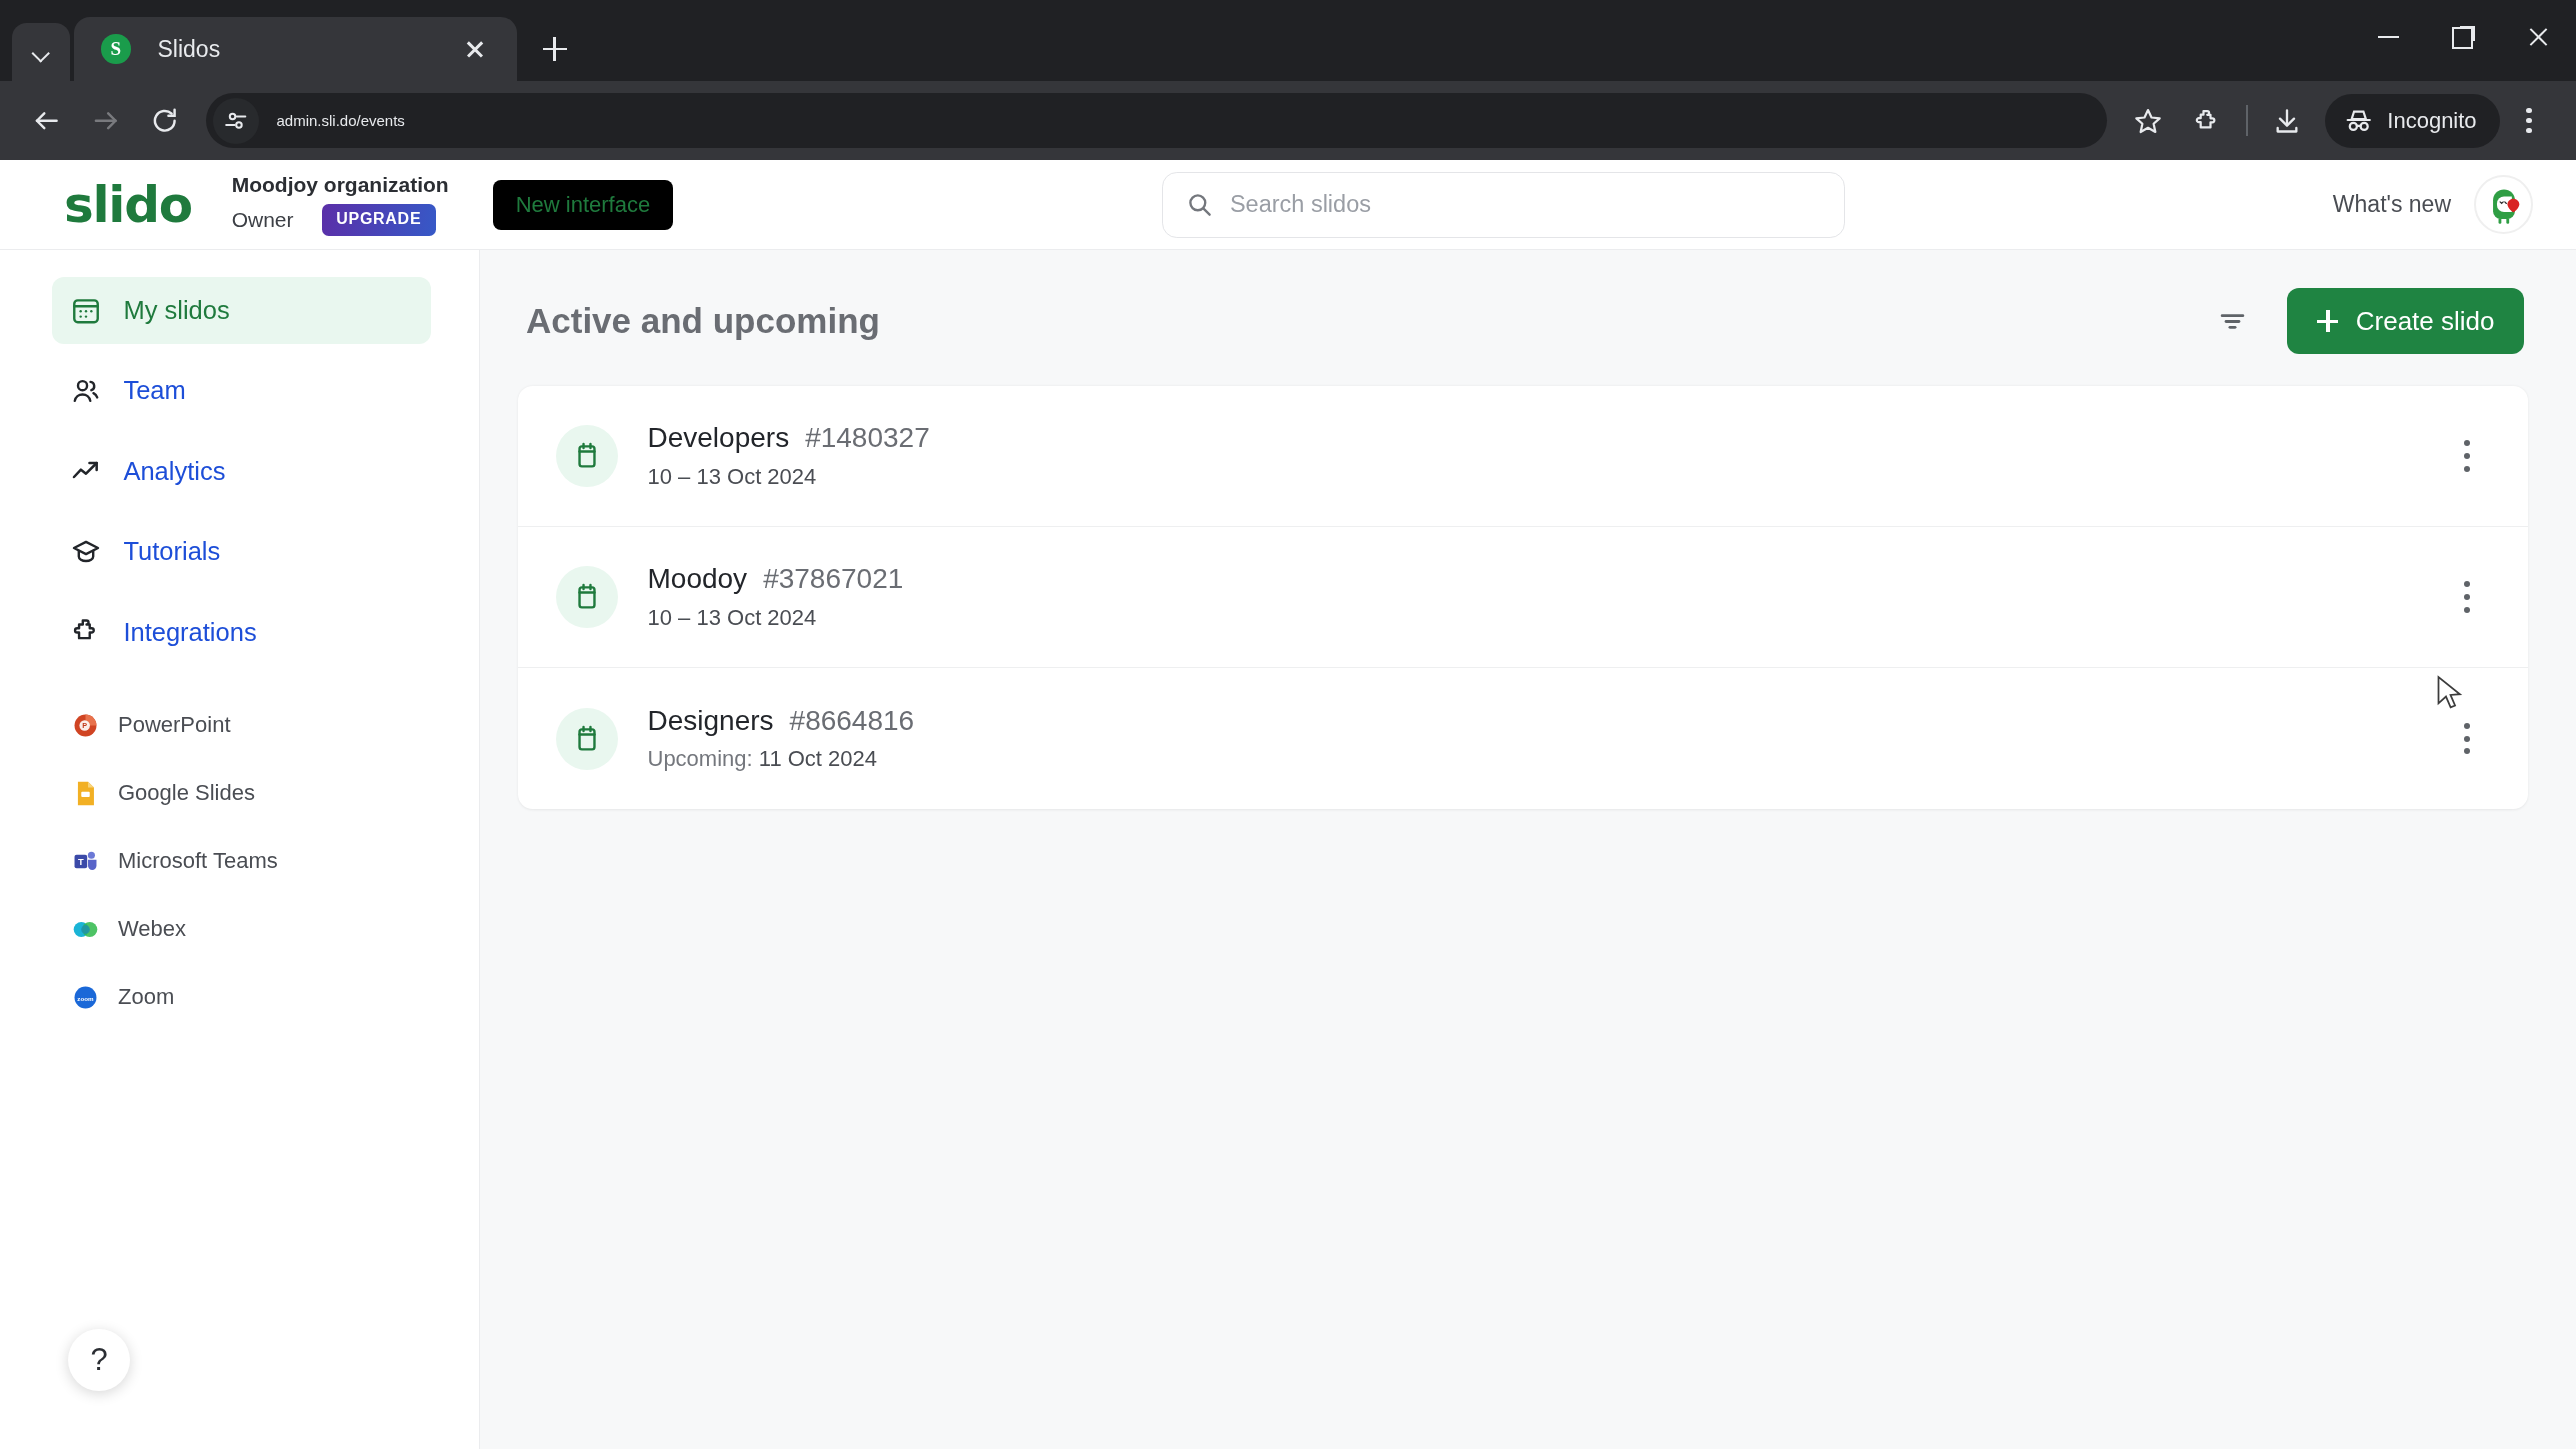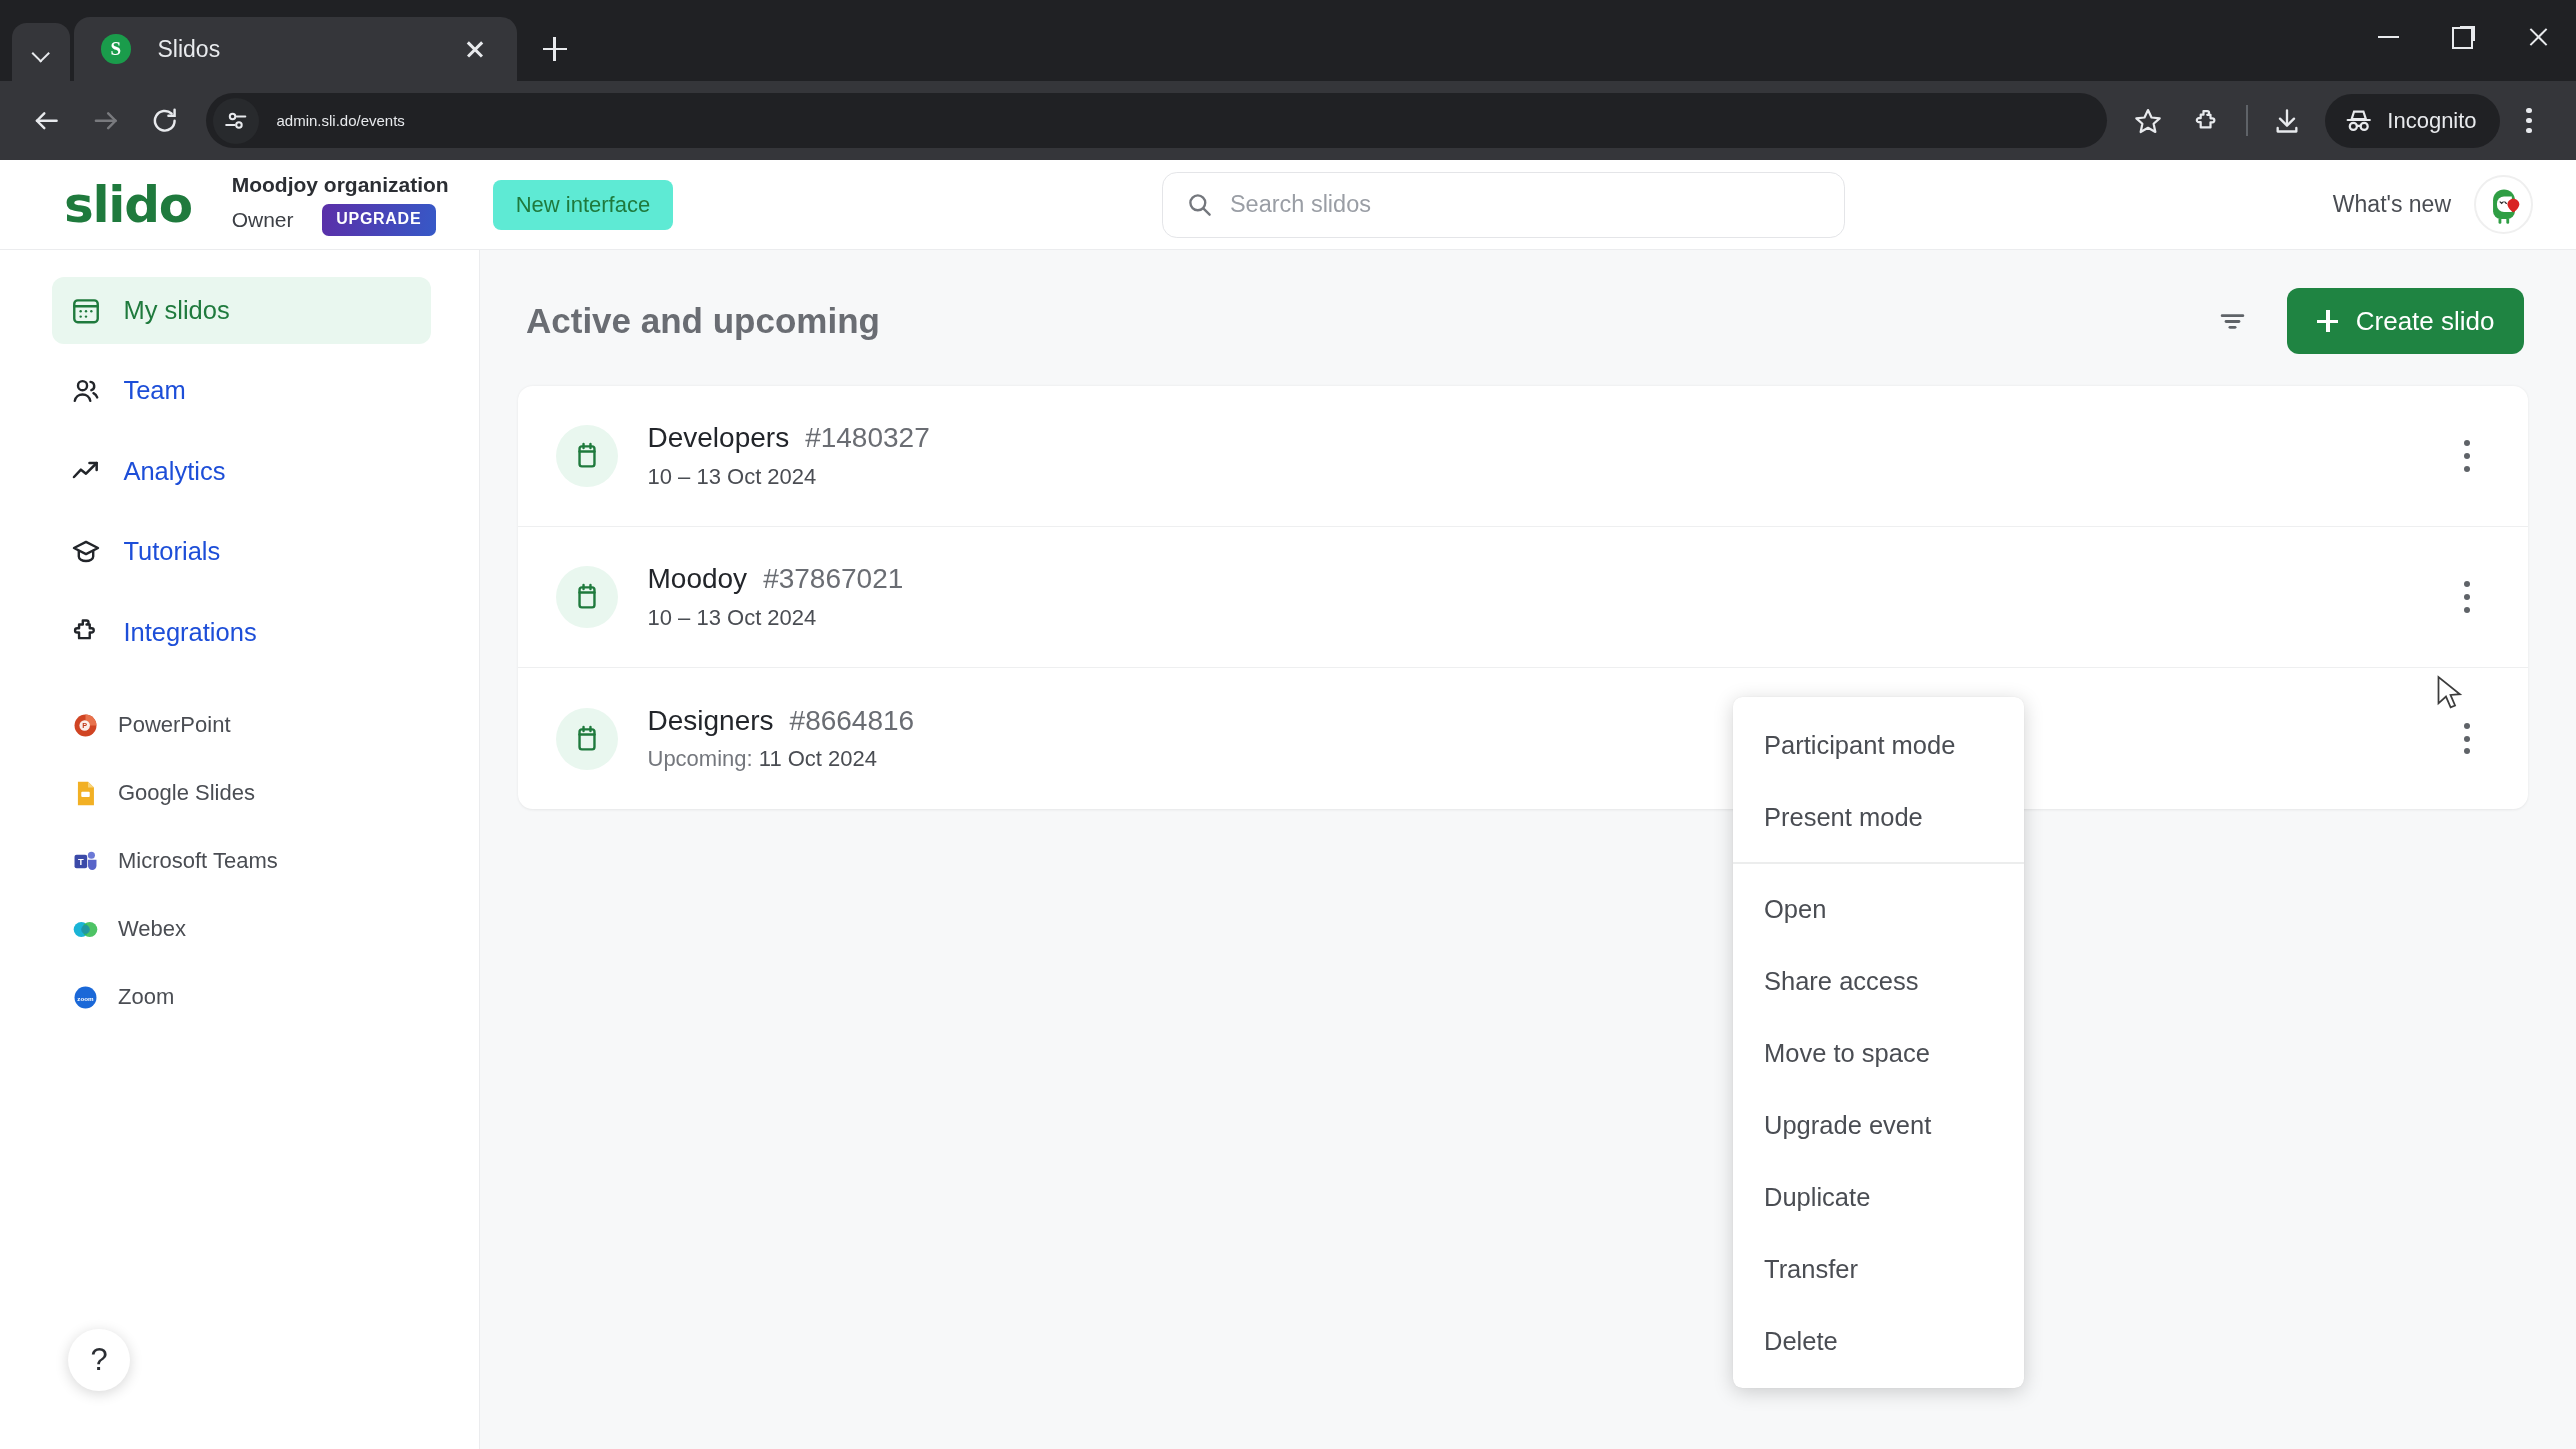"New interface" .new-interface-btn { background: #5eead4 -> #000000 }
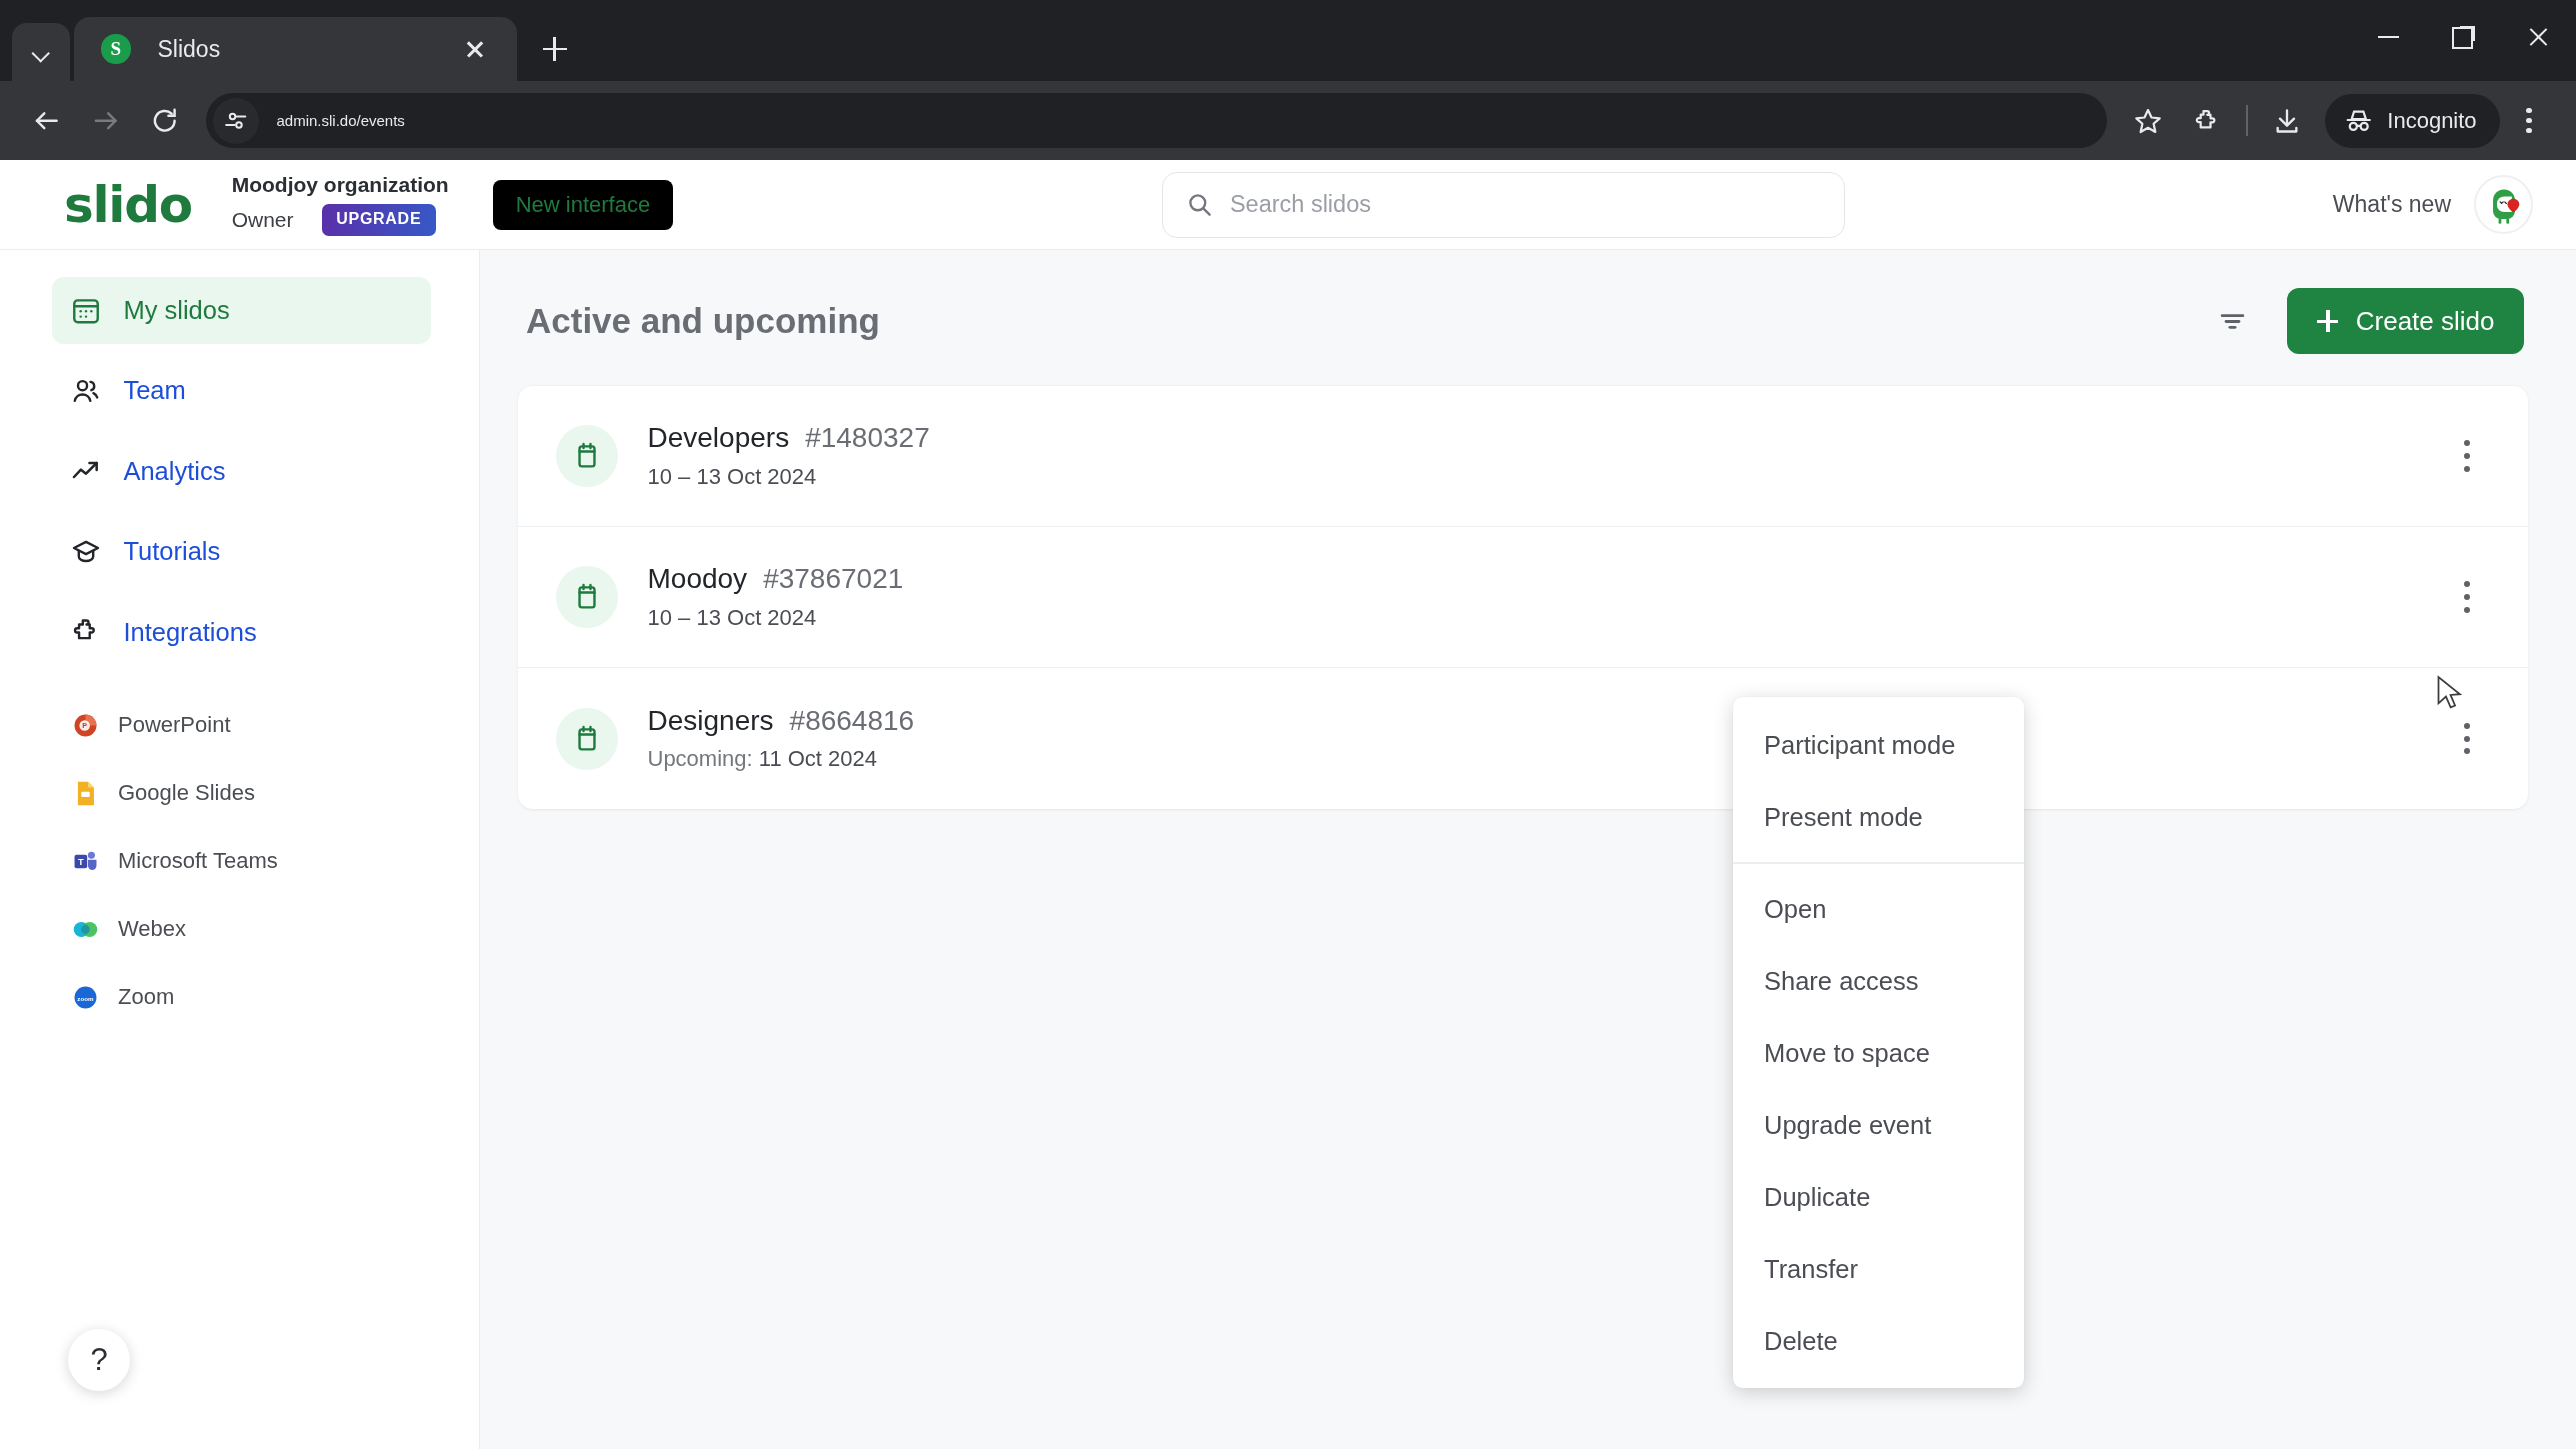"Participant mode" div.ctx-menu { html: <div> <div>Participant mode</div> <div>Present mode</div> <div></div> <div>Open</div> <div>Share access</div> <div>Move to space</div> <div>Upgrade event</div> <div>Duplicate</div> <div>Transfer</div> <div>Delete</div> </div> -> none }
